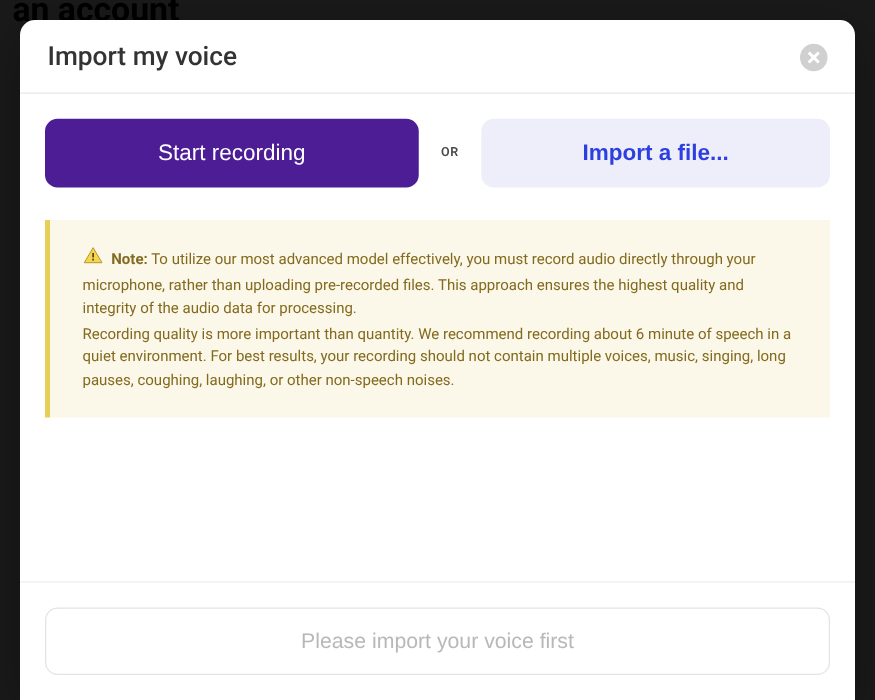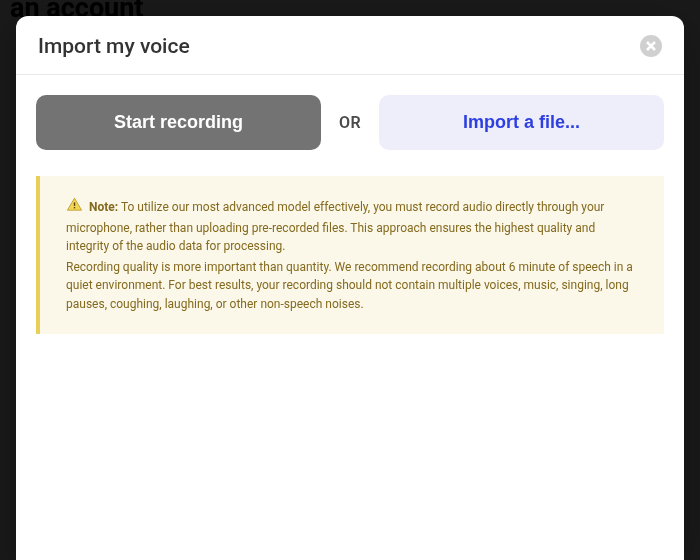"Start recording" .primary-btn { background: #737373 -> #4c1d95; font-weight: 700 -> 400; padding: 17px 10px -> 17px 20px }
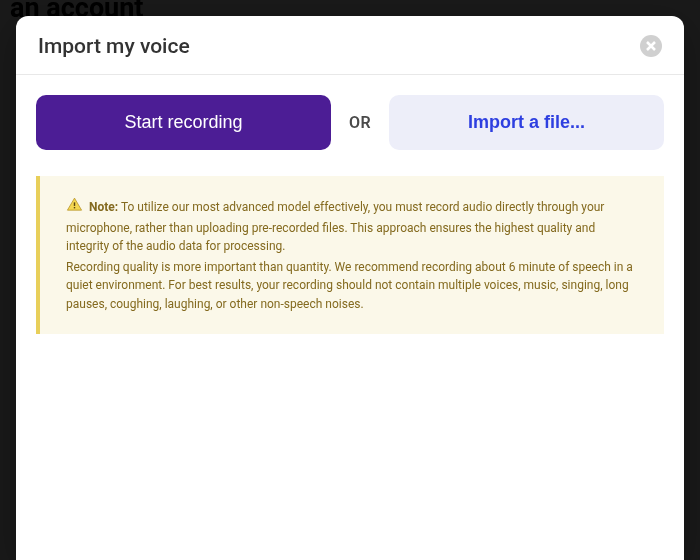"OR" .or-separator { font-size: 16px -> 10px }
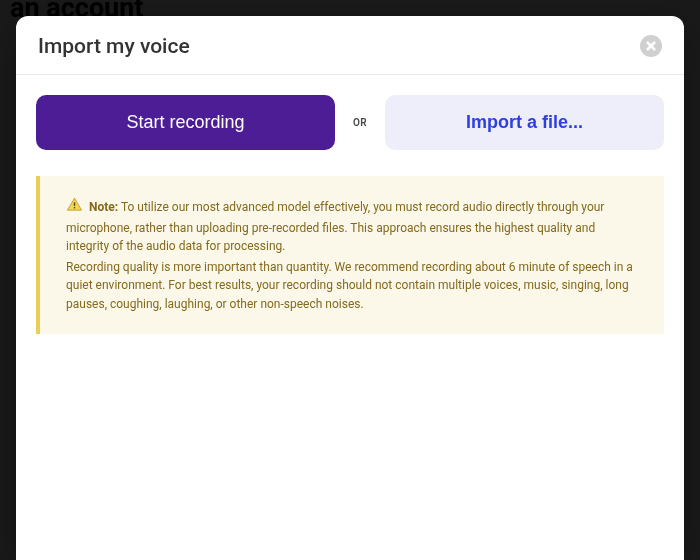"Please import your voice first" div.modal-footer { html: none -> <div> <button>Please import your voice first</button> </div> }
